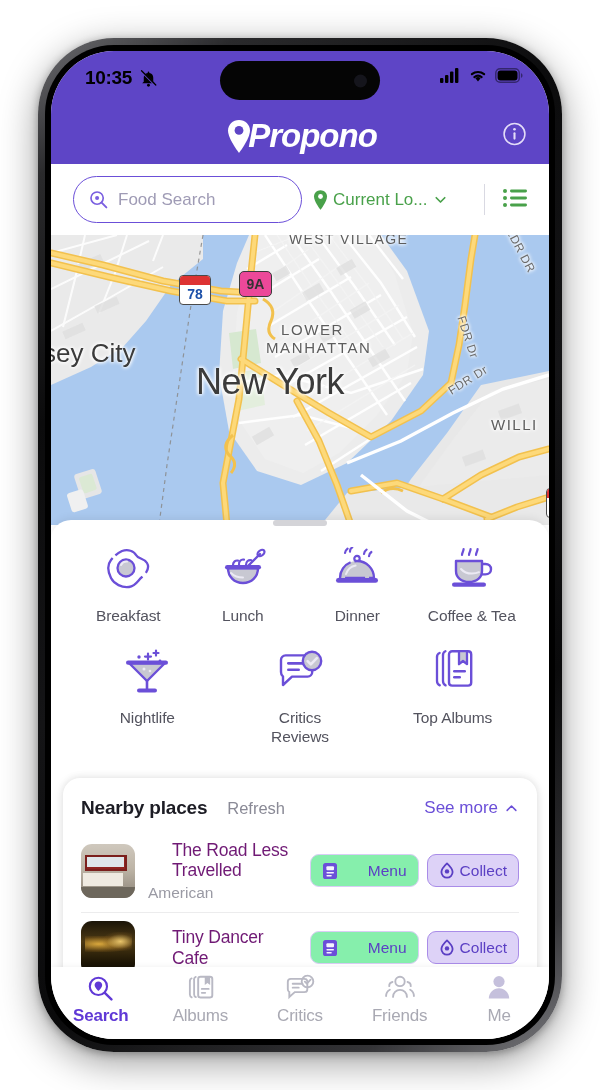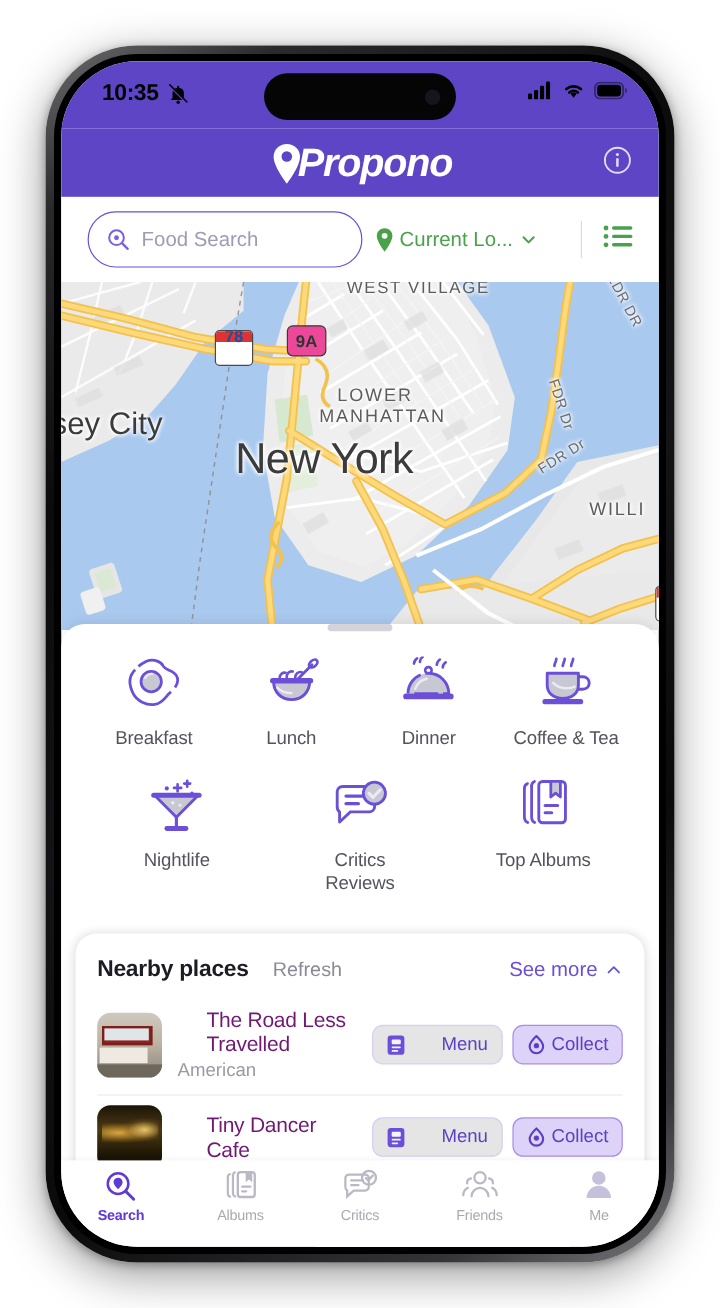"78" .shield-i .num { margin-bottom: 17px -> 3px }
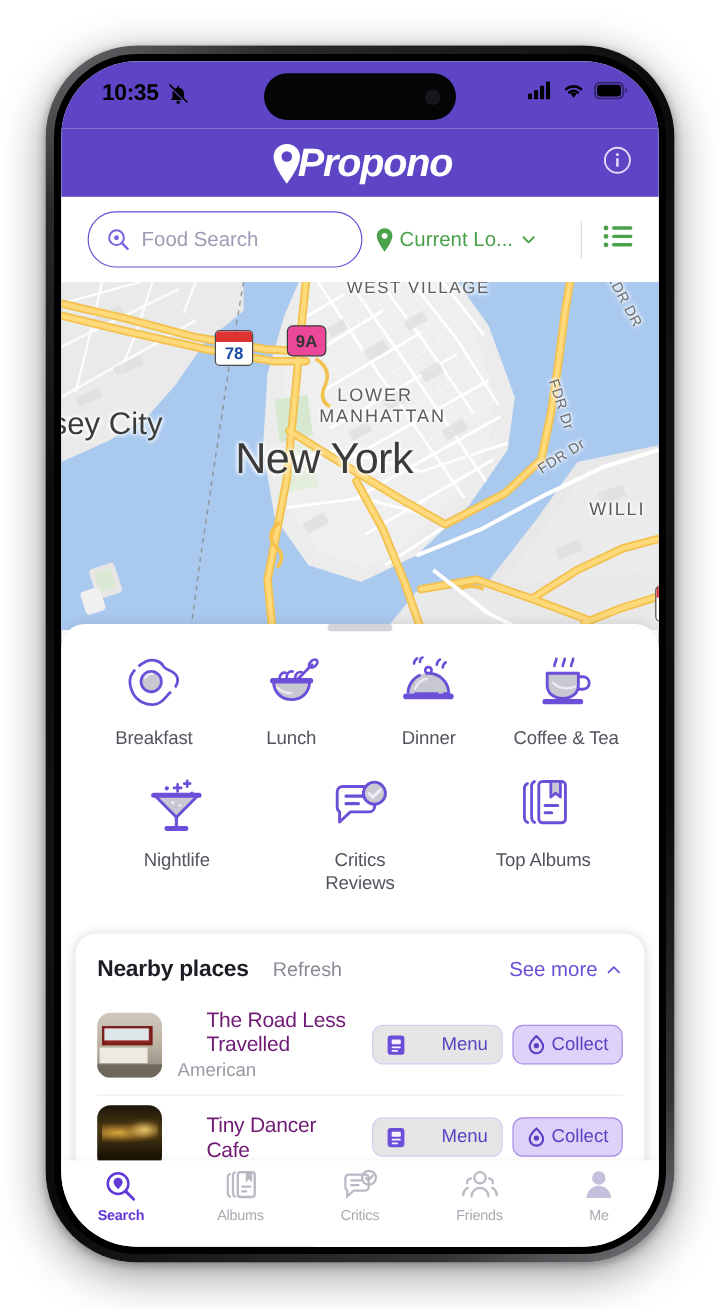"Menu" .pill-menu { background: #e5e5e5 -> #86efac }
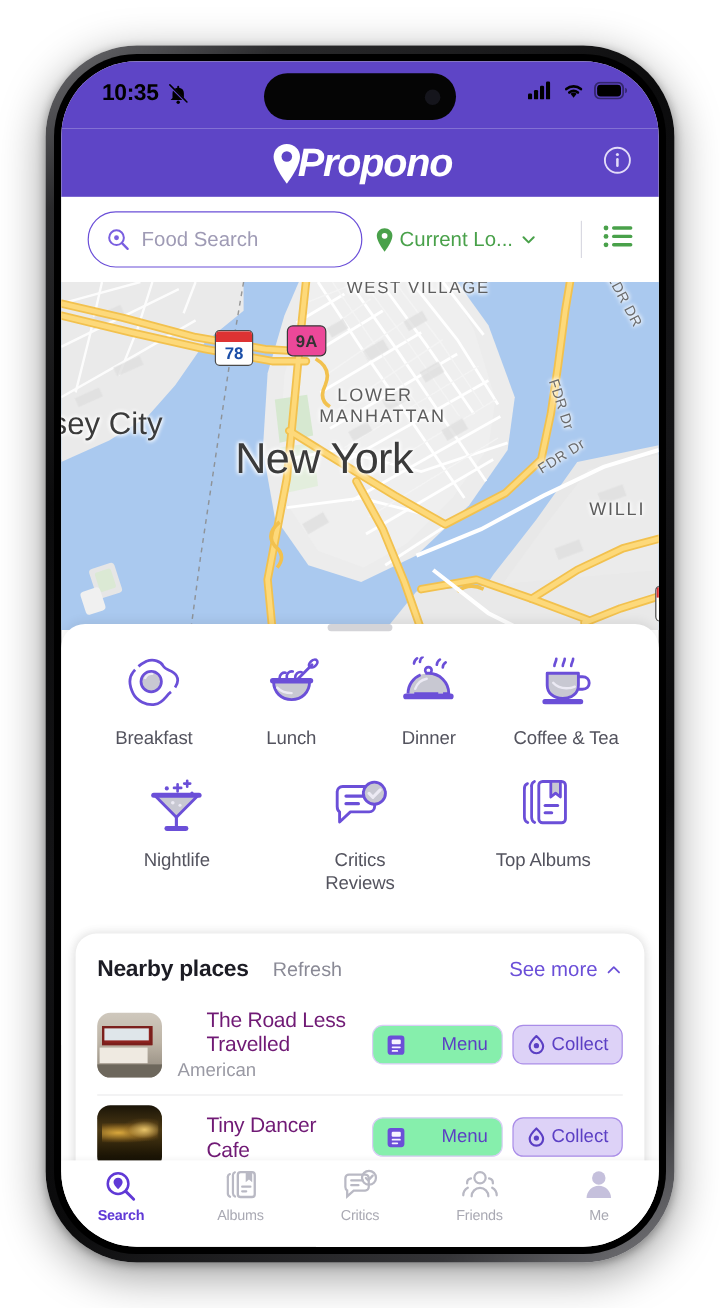"Search" .nav-label { font-size: 12px -> 17px }
